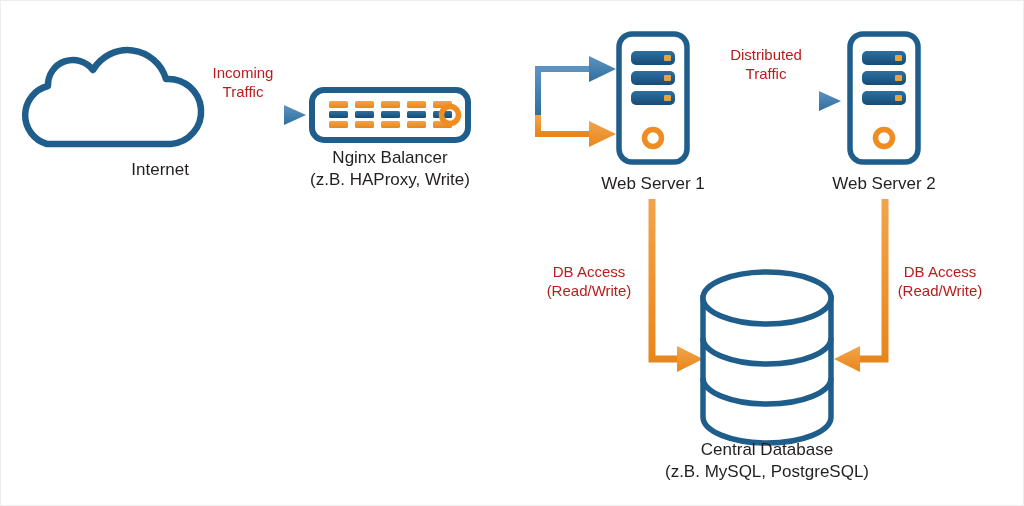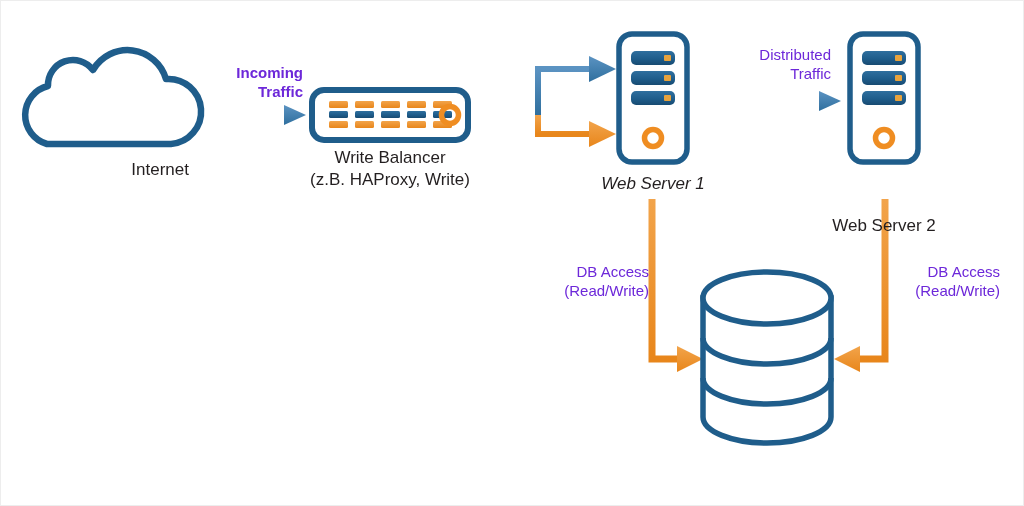"Distributed" .edge-label { color: #6d28d9 -> #b91c1c; text-align: right -> center }
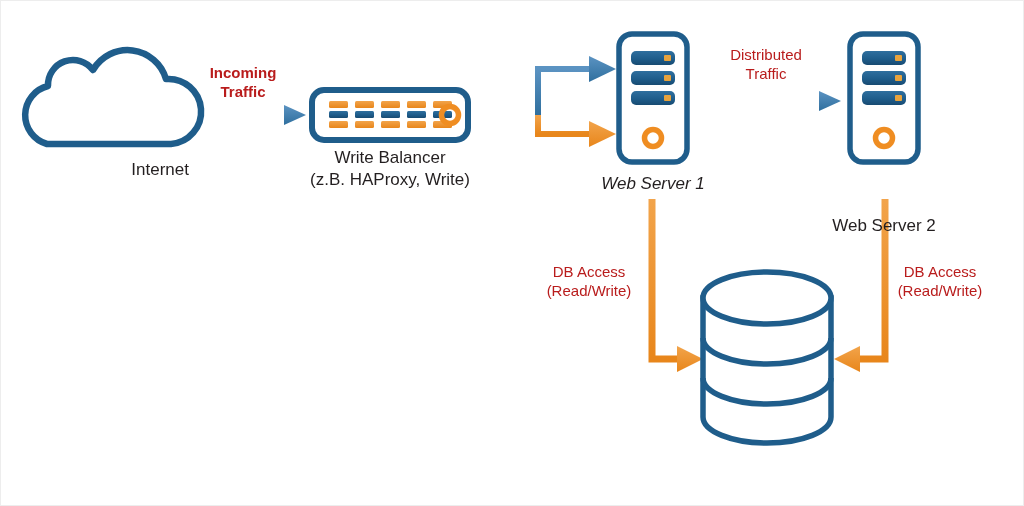"Incoming" div.edge-label { font-weight: bold -> none }
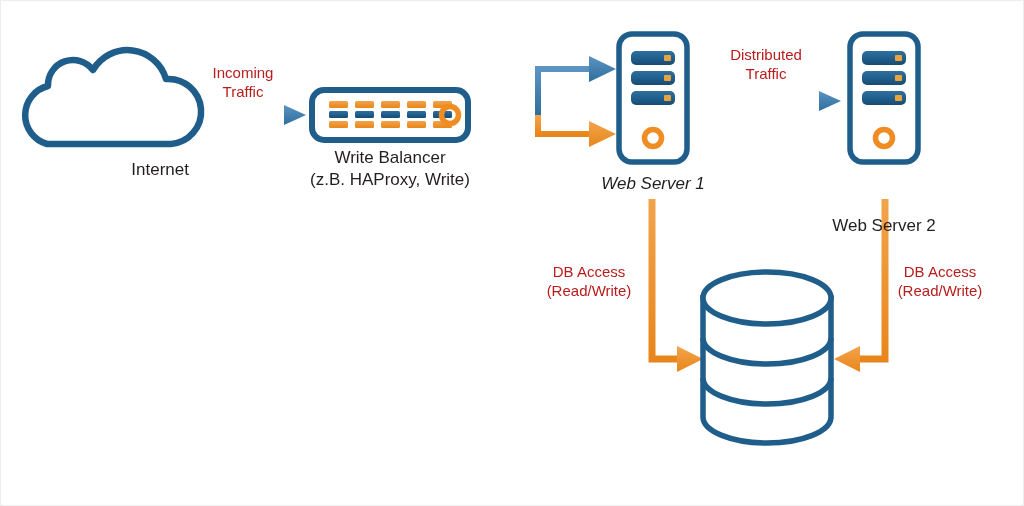"Write Balancer" span { text: Write -> Nginx }
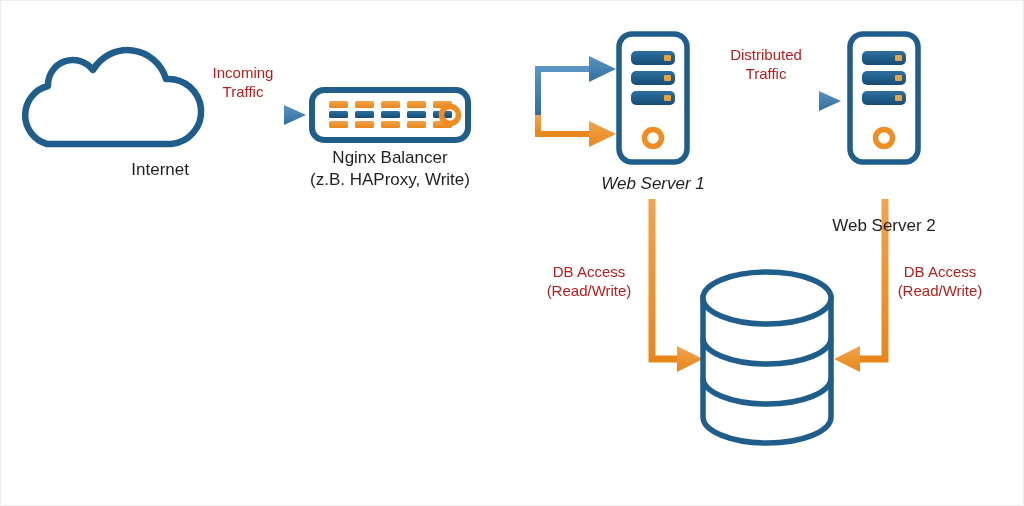"Web Server 1" div.node-label { font-style: italic -> none }
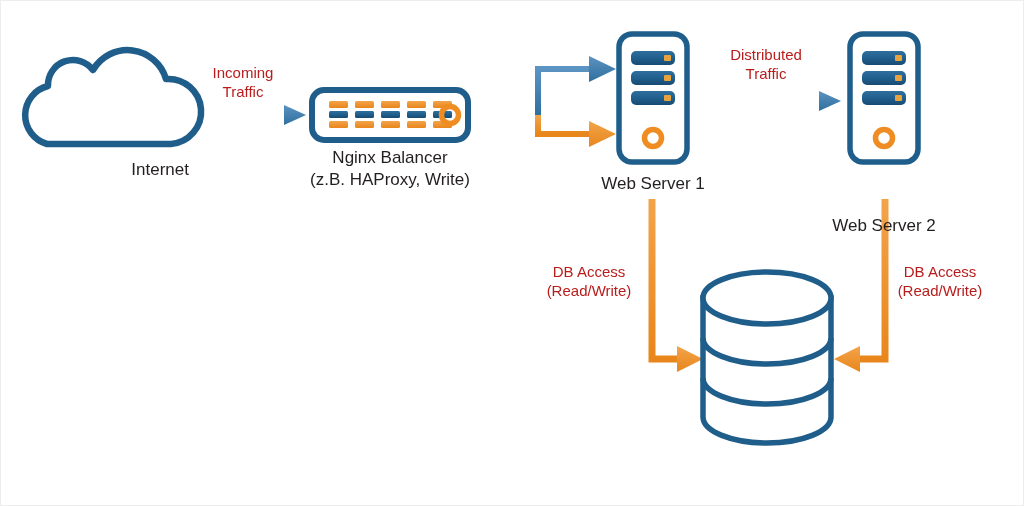"Web Server 2" div.node-label { margin-top: 42px -> none }
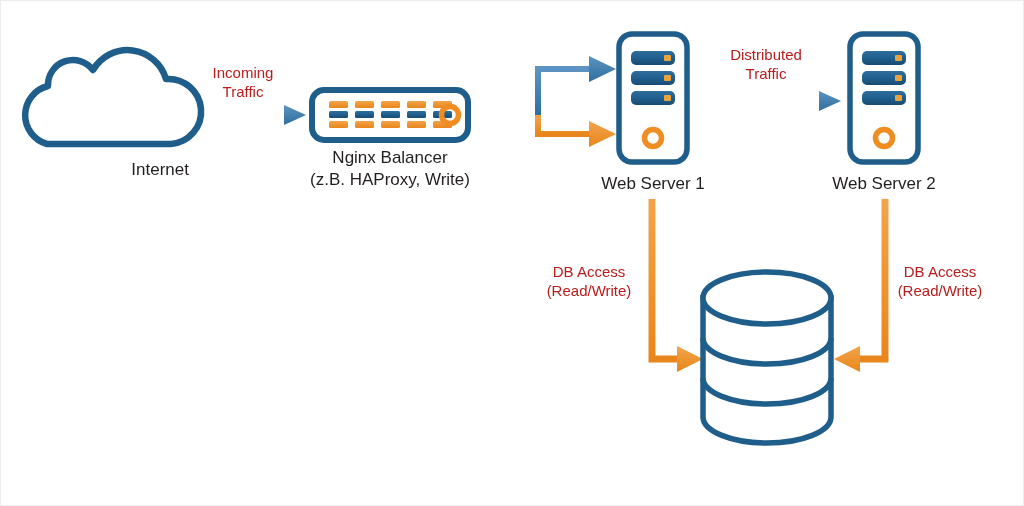"Central Database" div.node-label { html: none -> <div> <span>Central Database</span> <span>(z.B. MySQL, PostgreSQL)</span> </div> }
